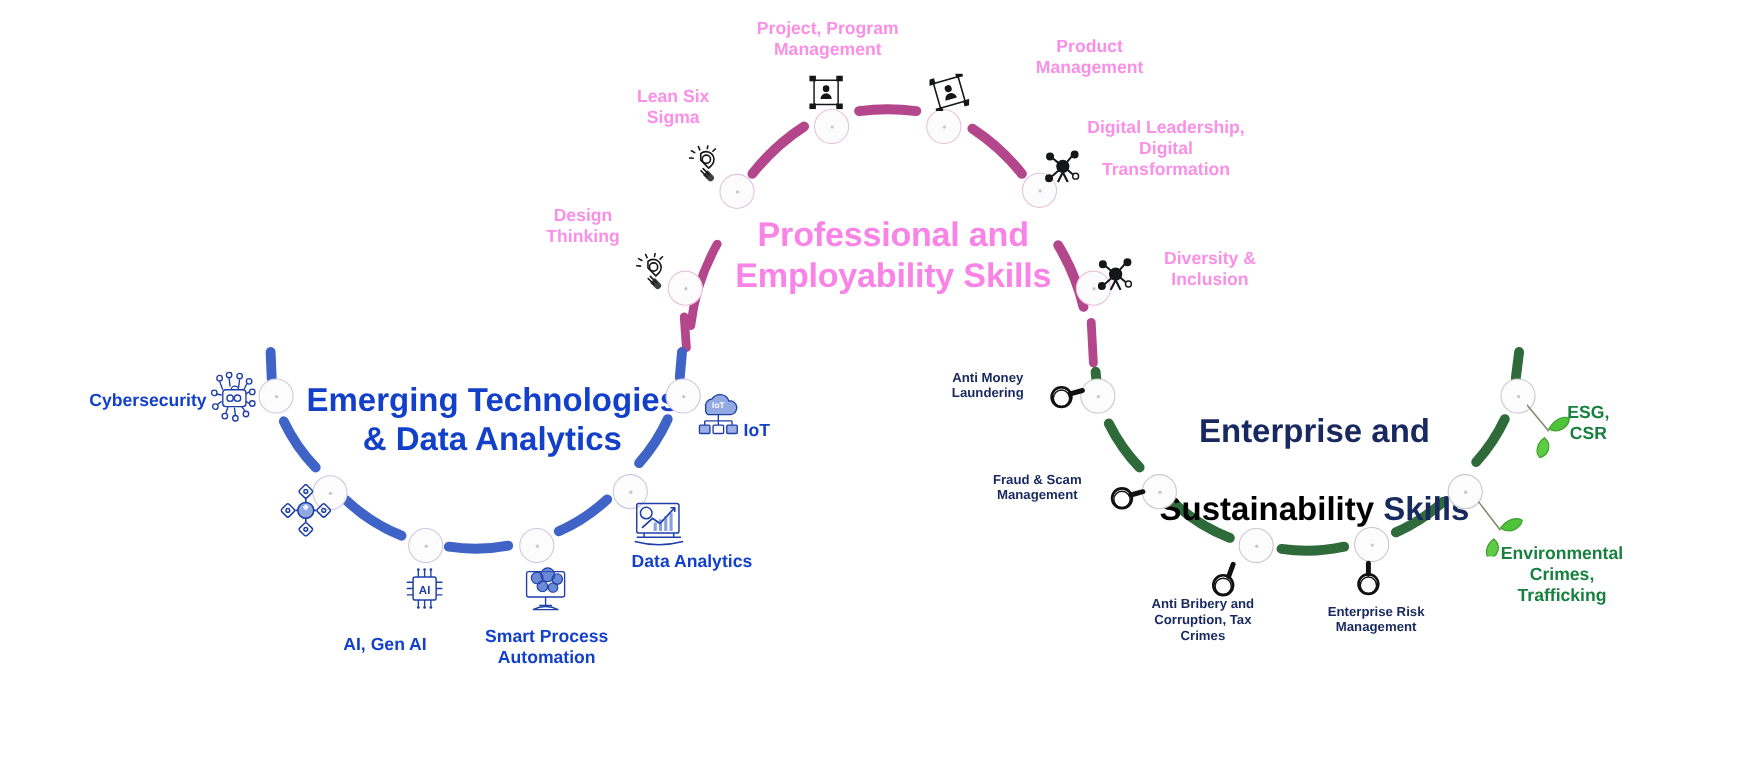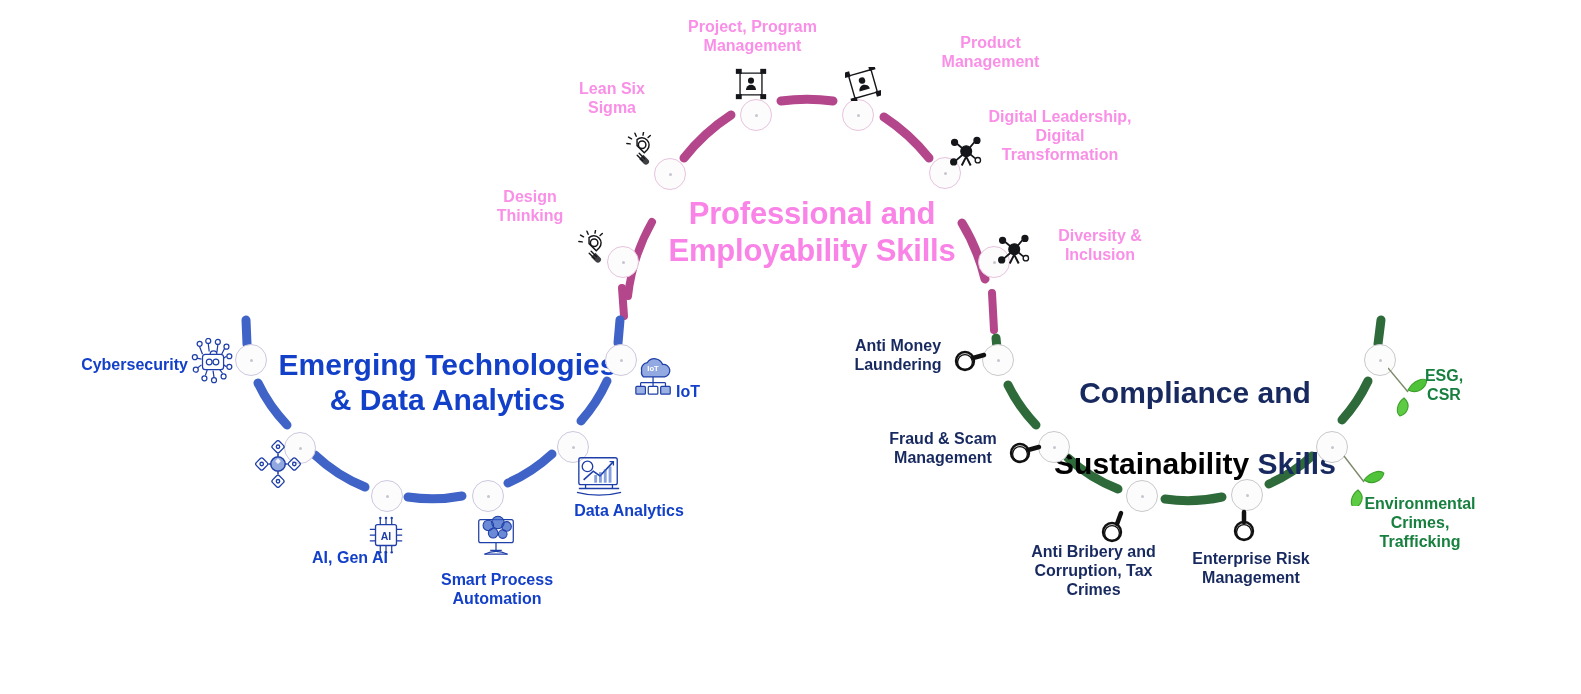"Anti Money" .label.navy { font-size: 16px -> 12px }
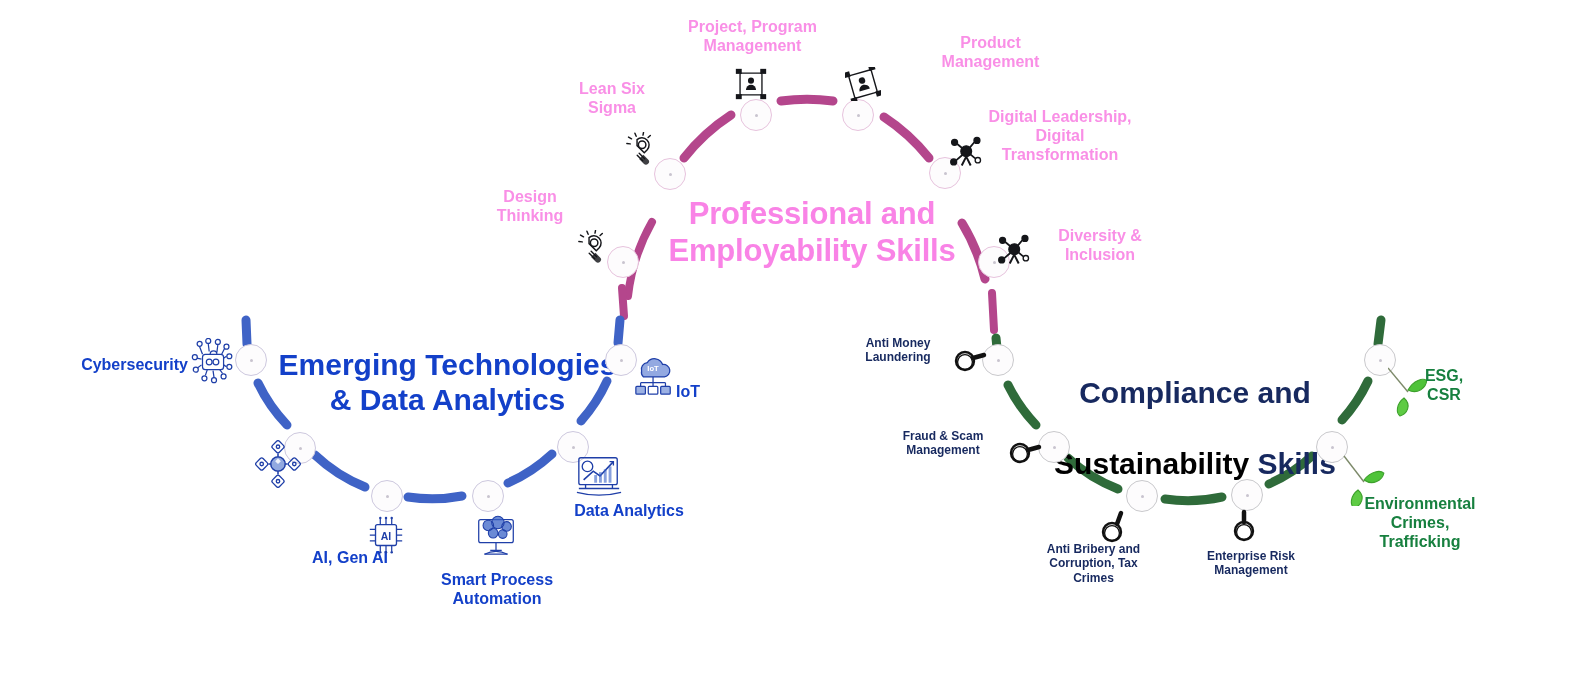"Compliance and" div { text: Compliance -> Enterprise }
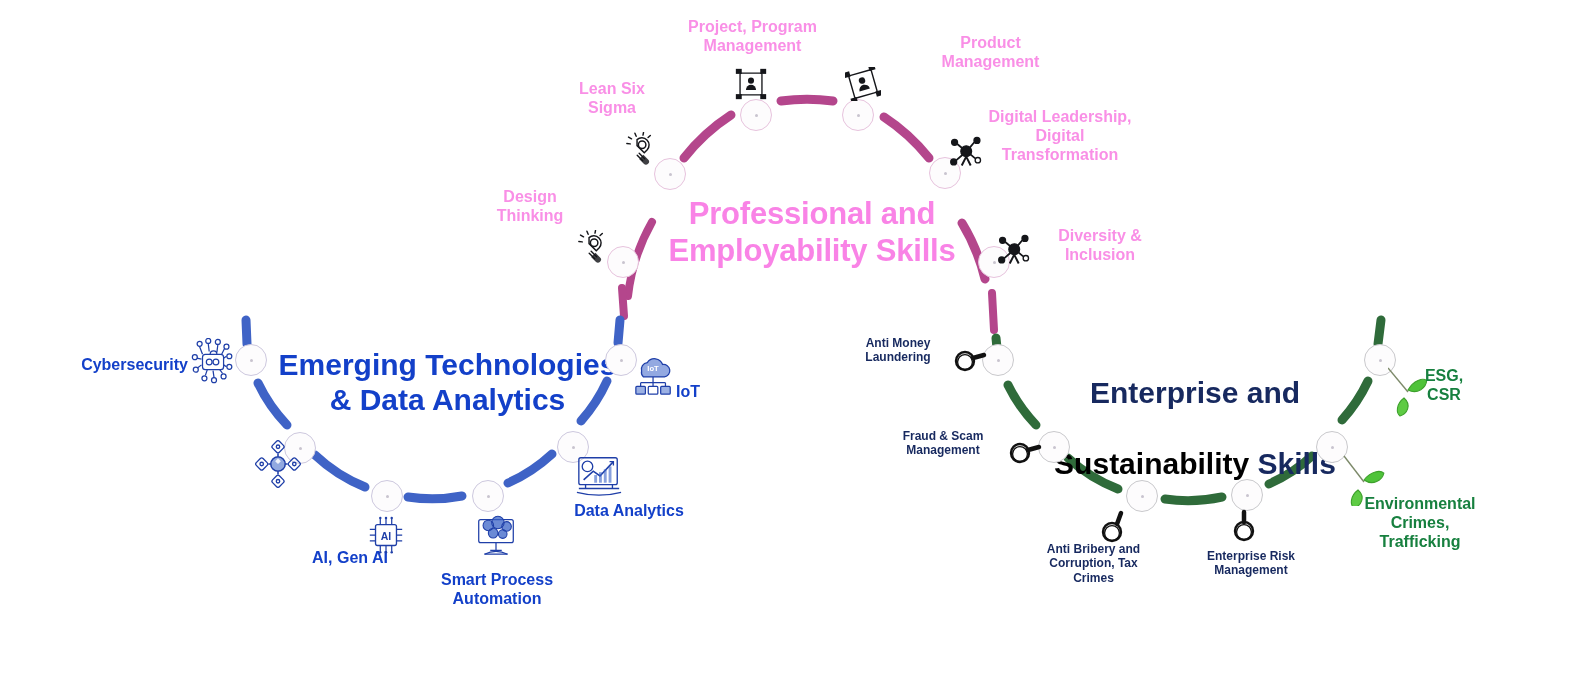"AI, Gen AI" div.label { top: 548px -> 577px }
